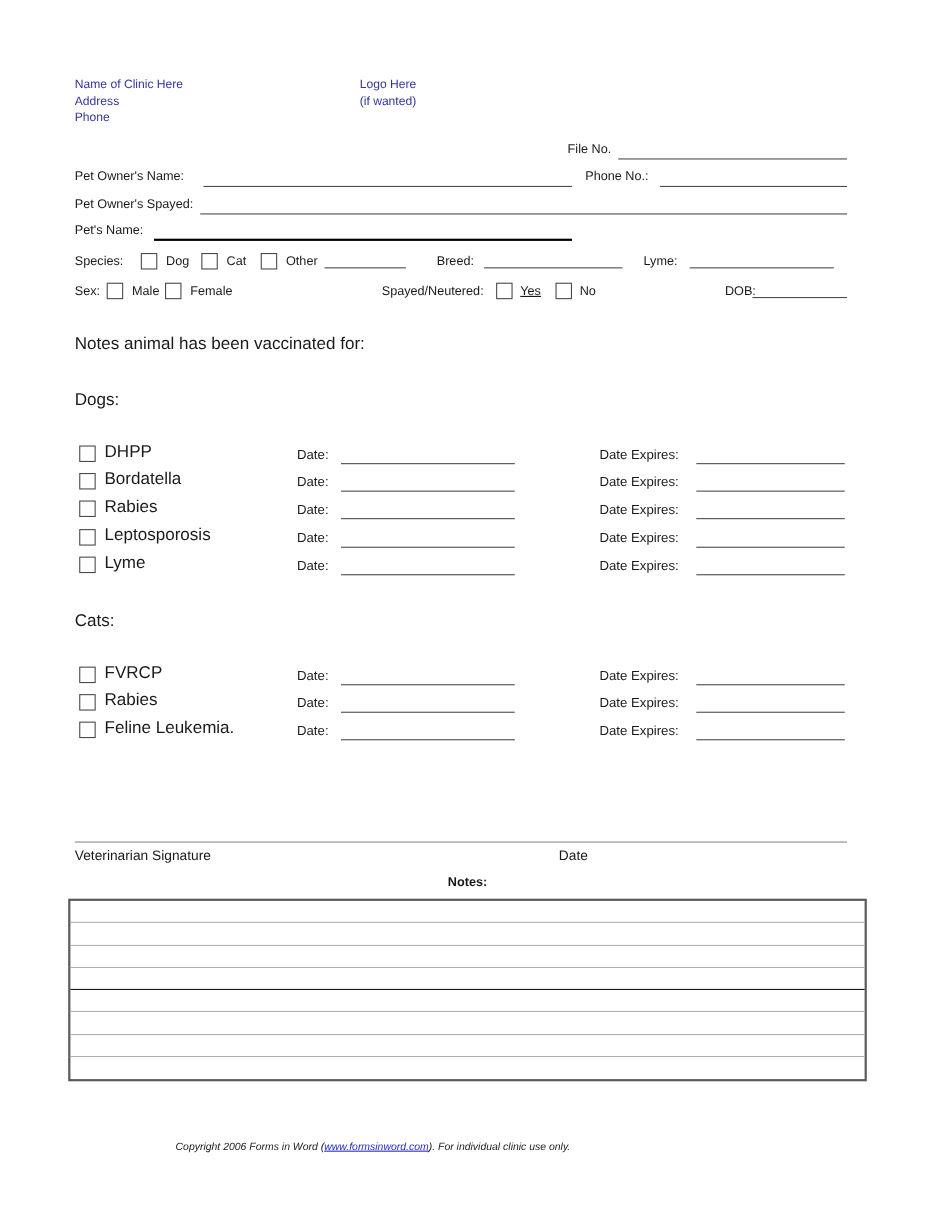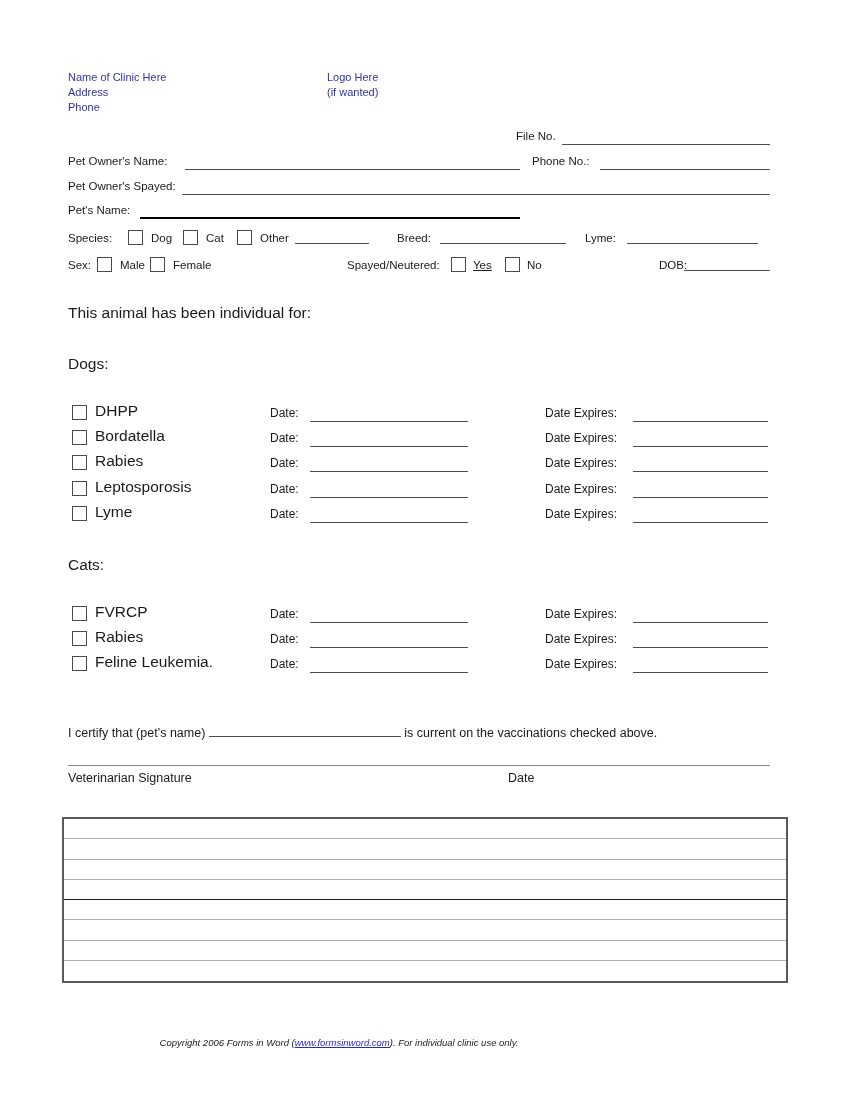"This animal has been individual" div.abs { text: This animal has been individual -> Notes animal has been vaccinated }
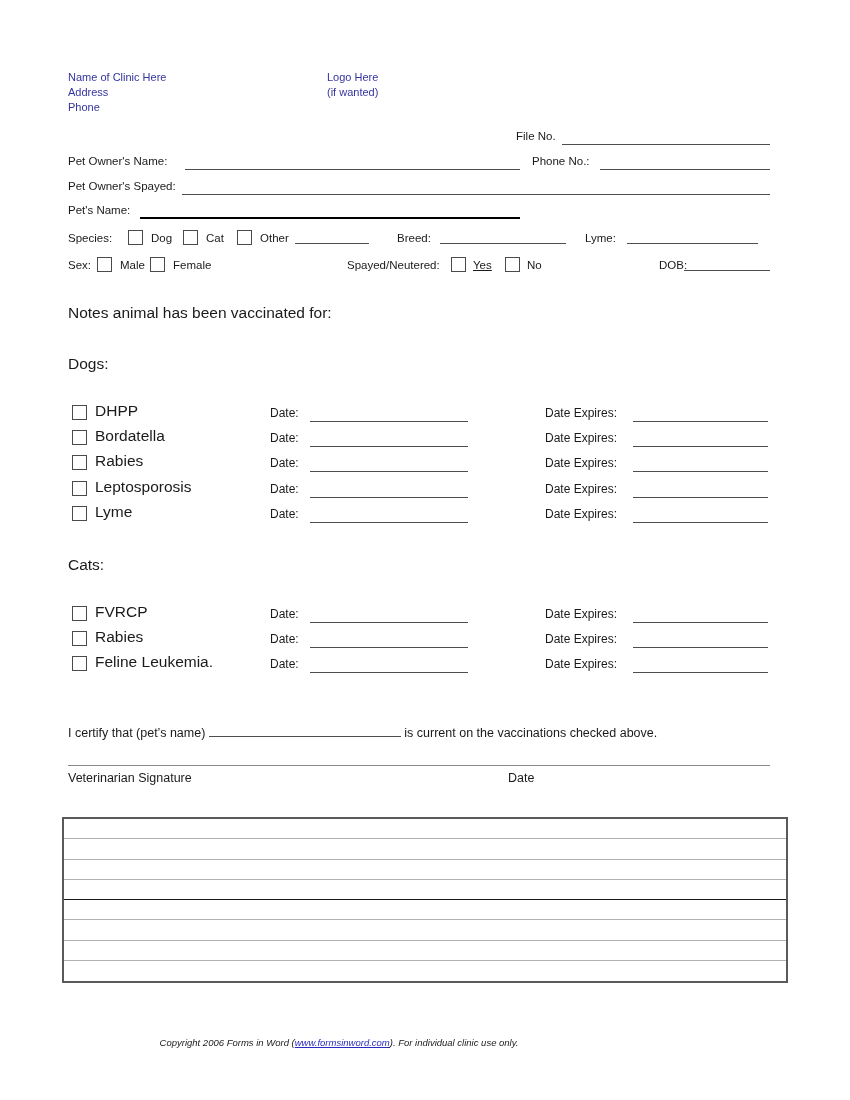"I certify that (pet’s name)" div.abs { html: <div> <span>I certify that (pet’s name)</span> <span></span> <span>is current on the vaccinations checked above.</span> </div> -> none }
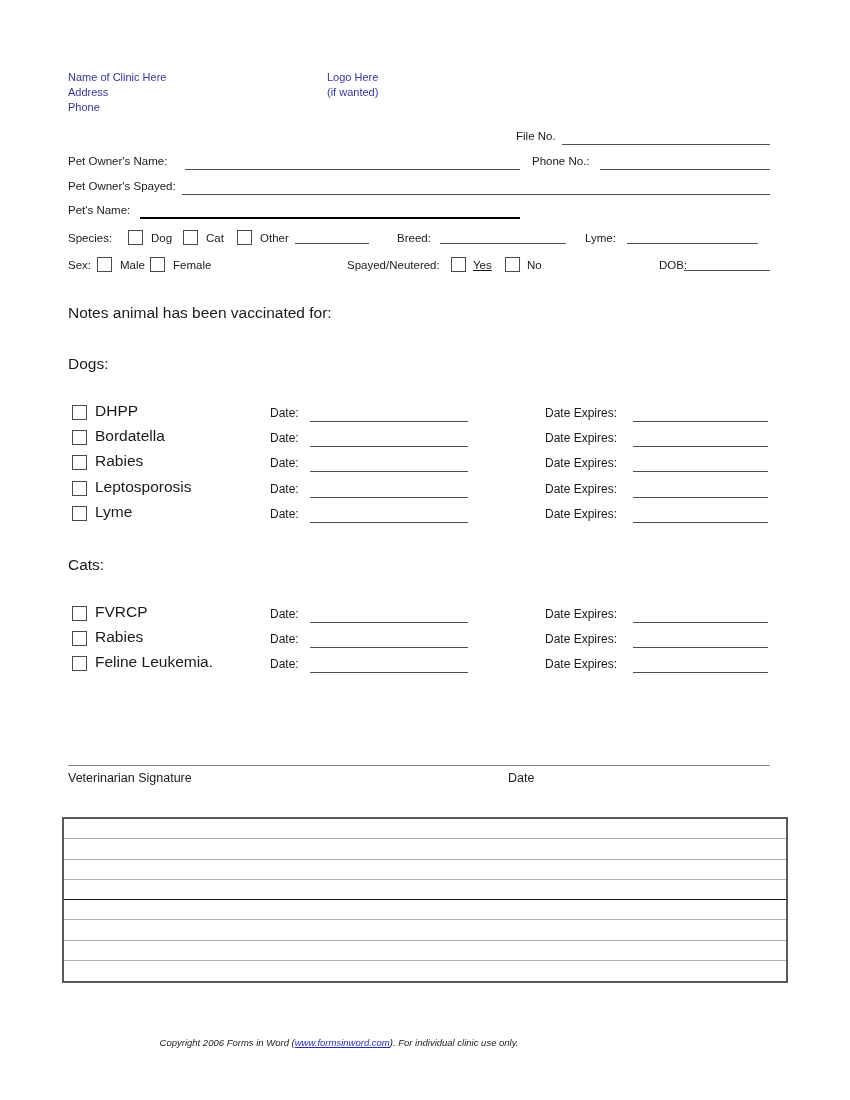"Notes:" div.abs { html: none -> <div>Notes:</div> }
